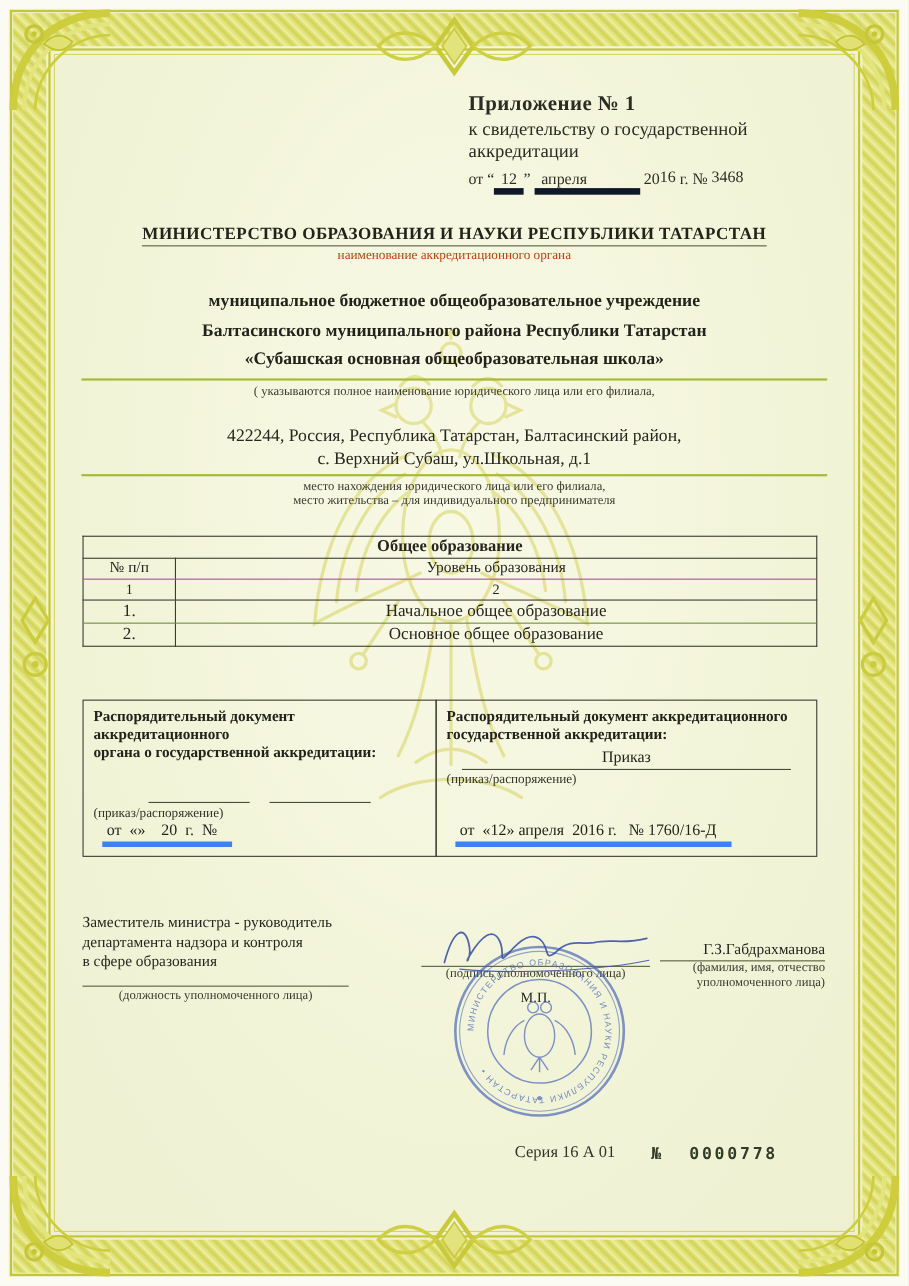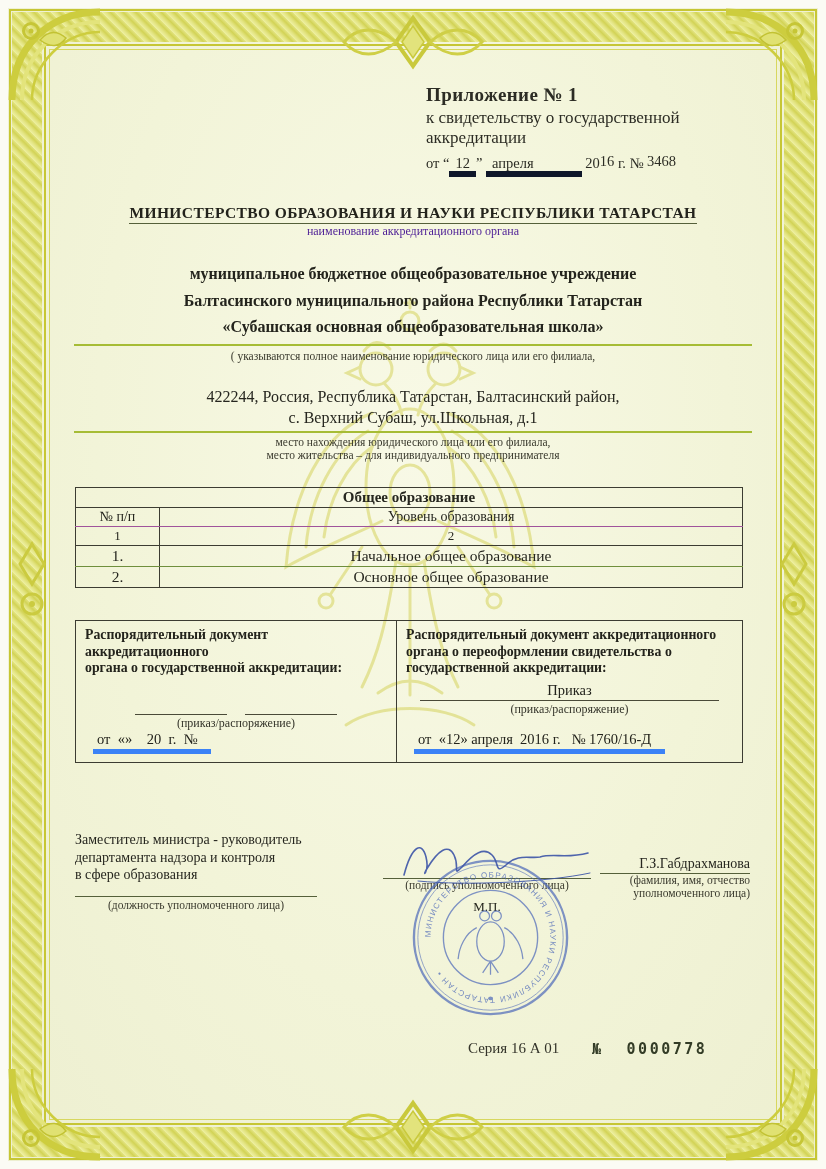"наименование аккредитационного органа" .small-caption { color: #4c1d95 -> #c2410c }
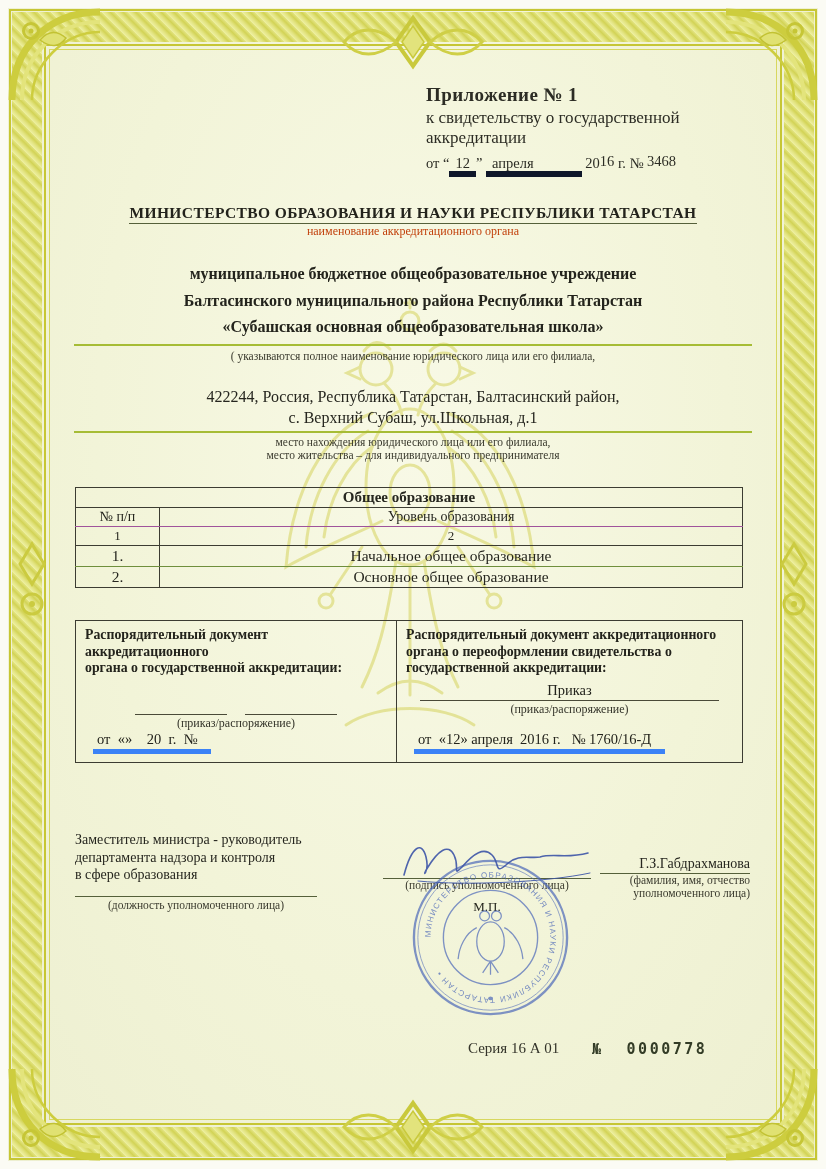"Распорядительный документ" .boxes { top: 620px -> 636px }
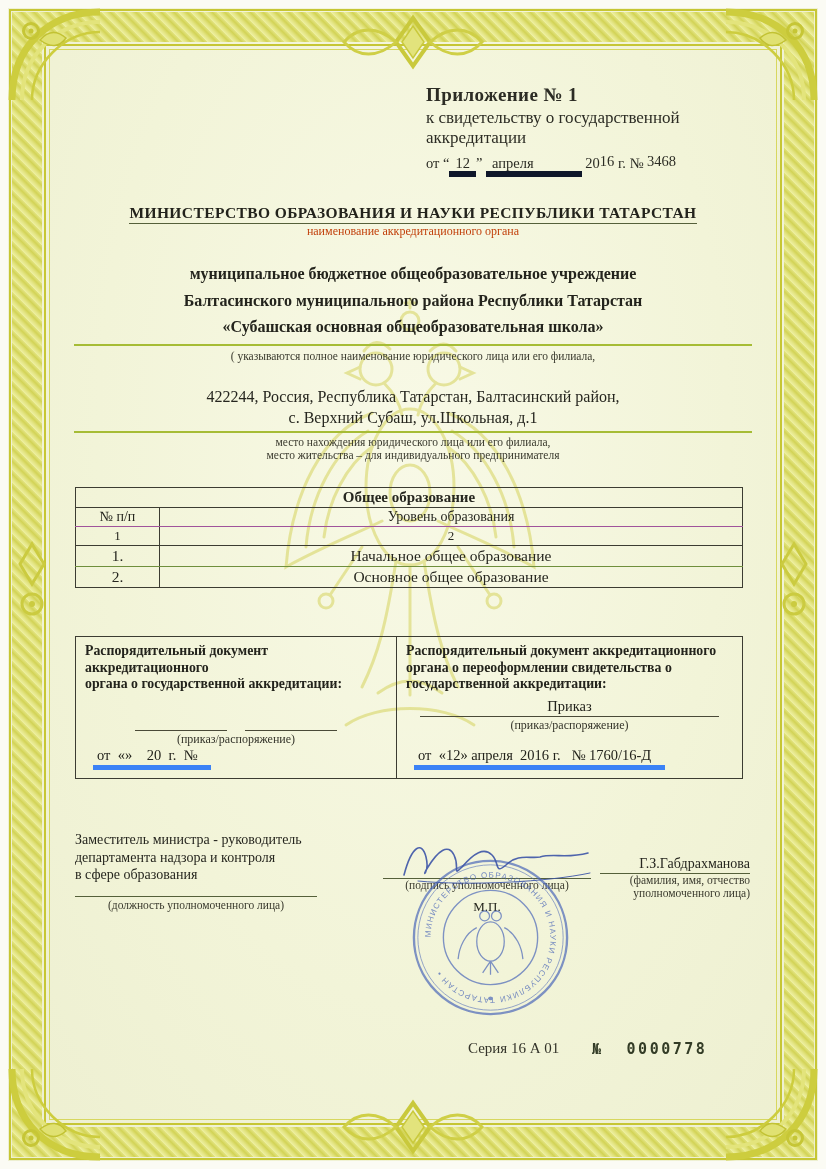"органа о переоформлении свидетельства о" div.ob-line { html: <div>органа о переоформлении свидетельства о</div> -> none }
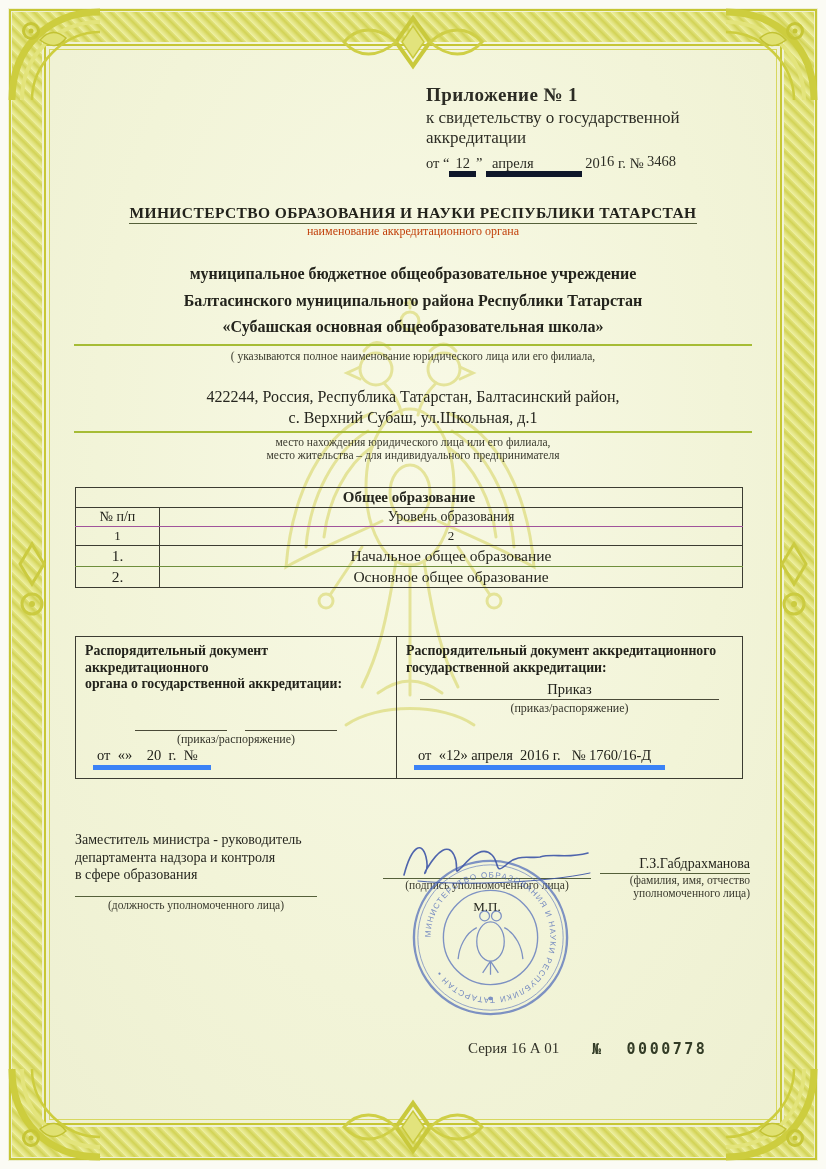"(приказ/распоряжение)" .ob-caption { text-align: center -> none }
